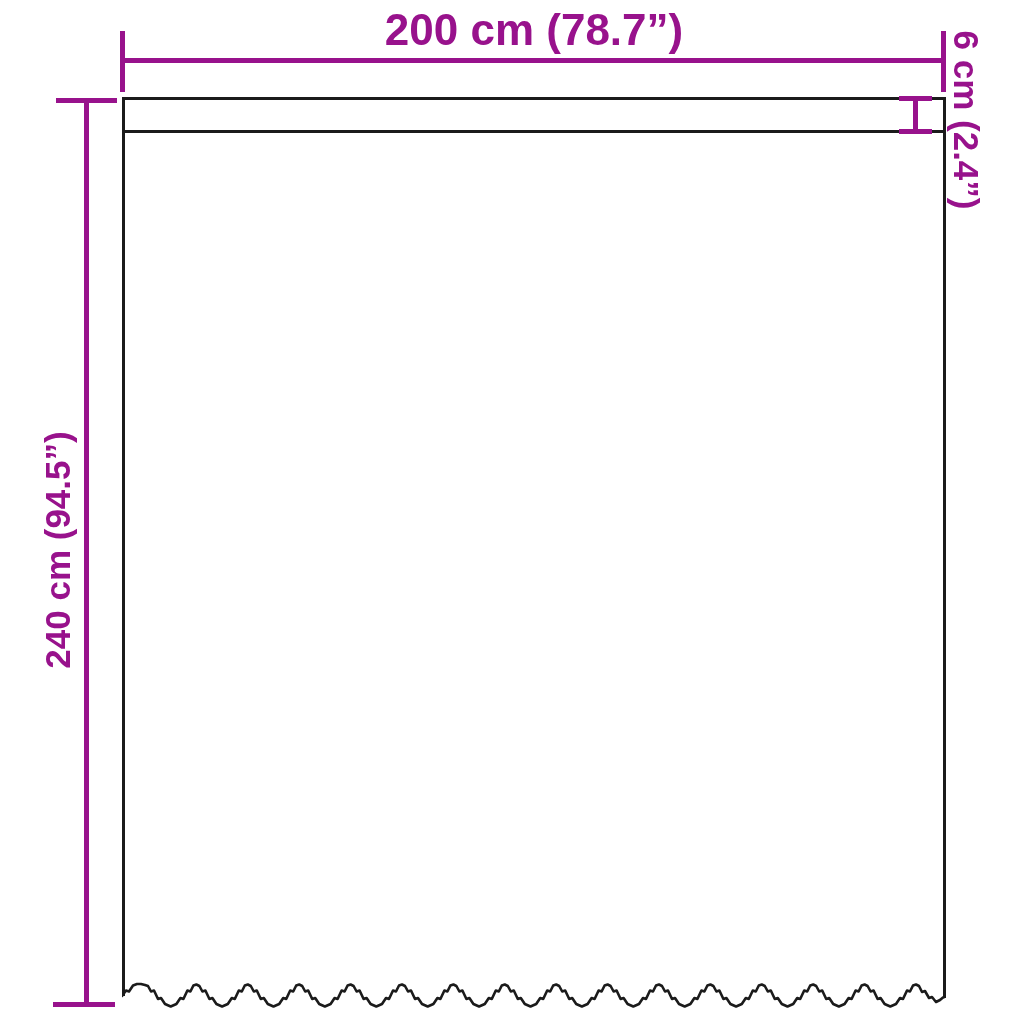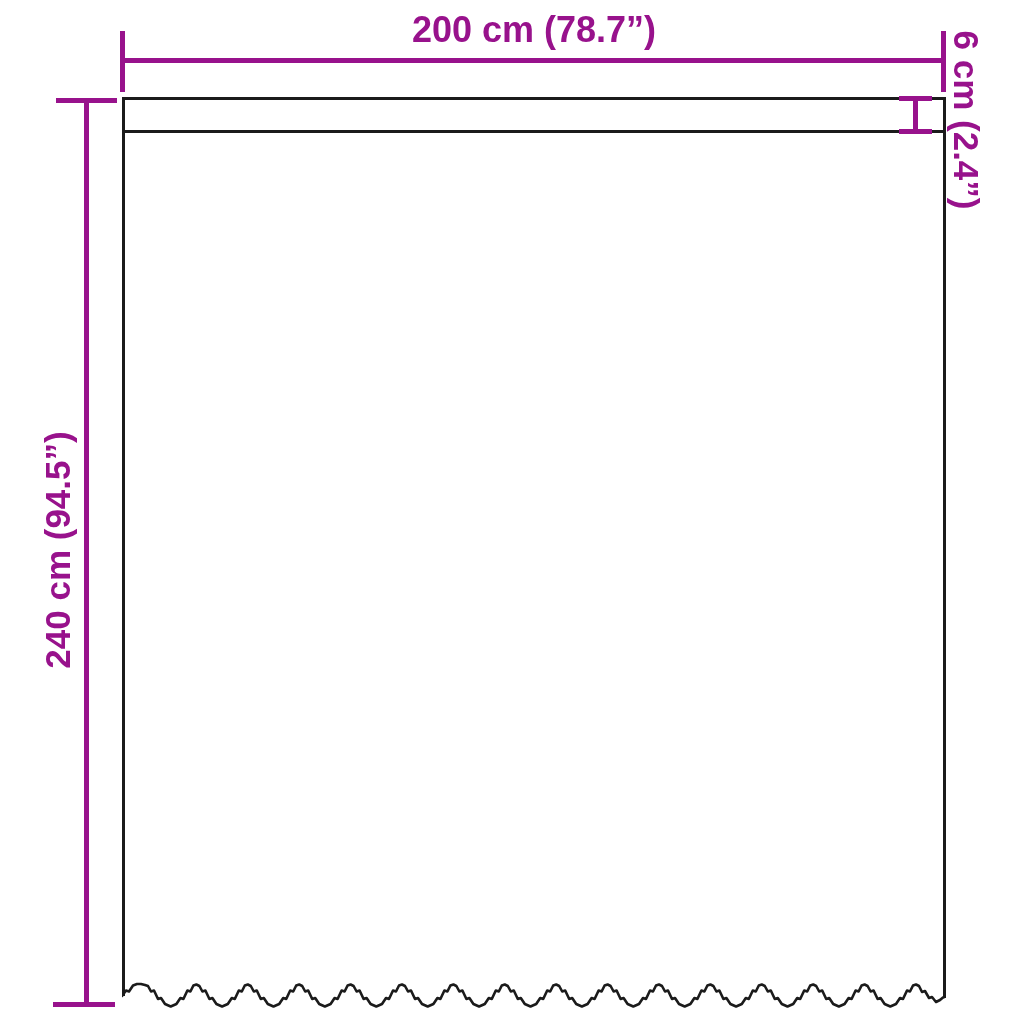"200 cm (78.7”)" .dim-label.horiz { font-size: 36px -> 44px }
